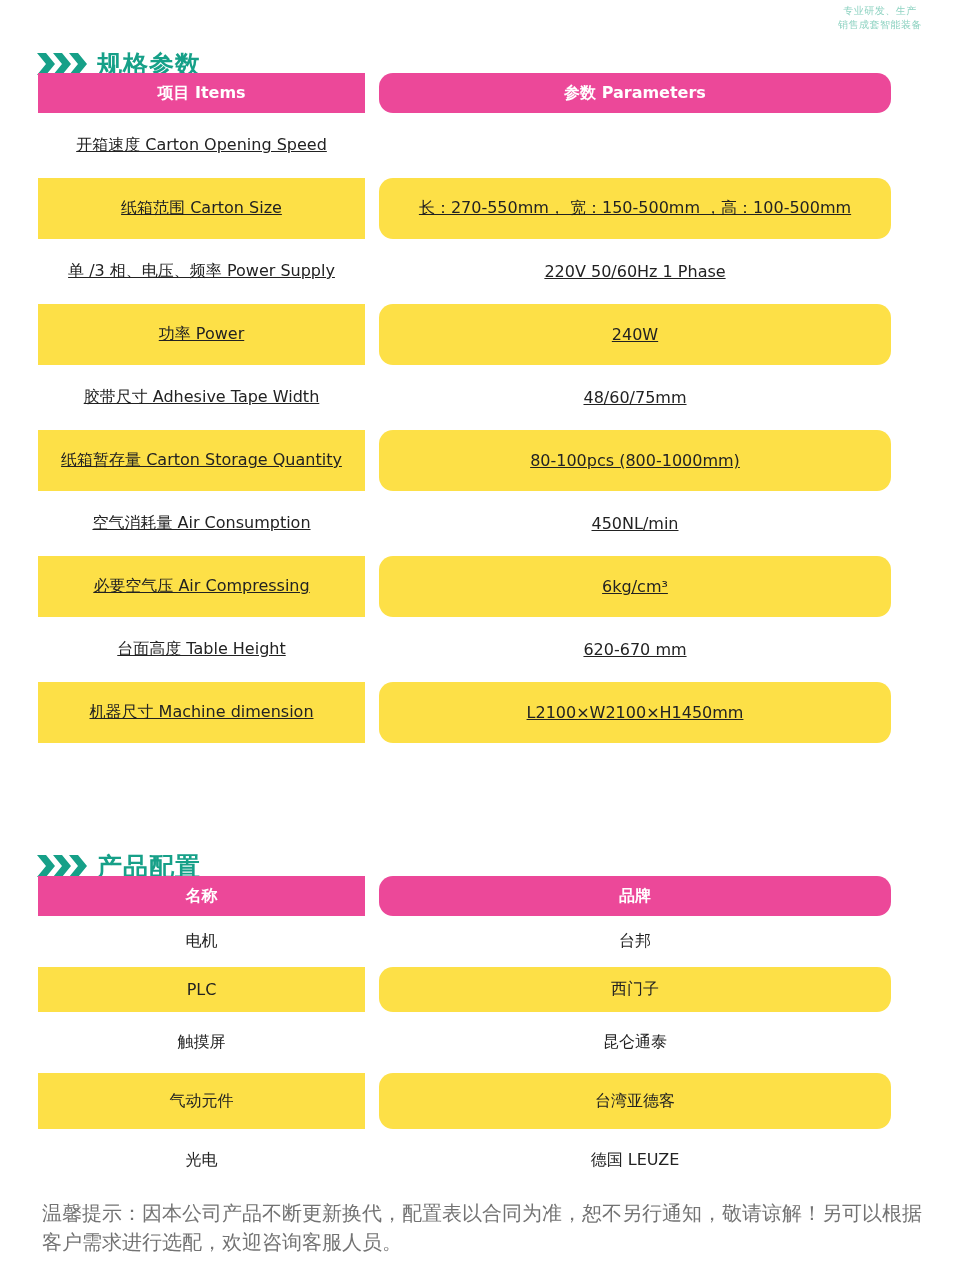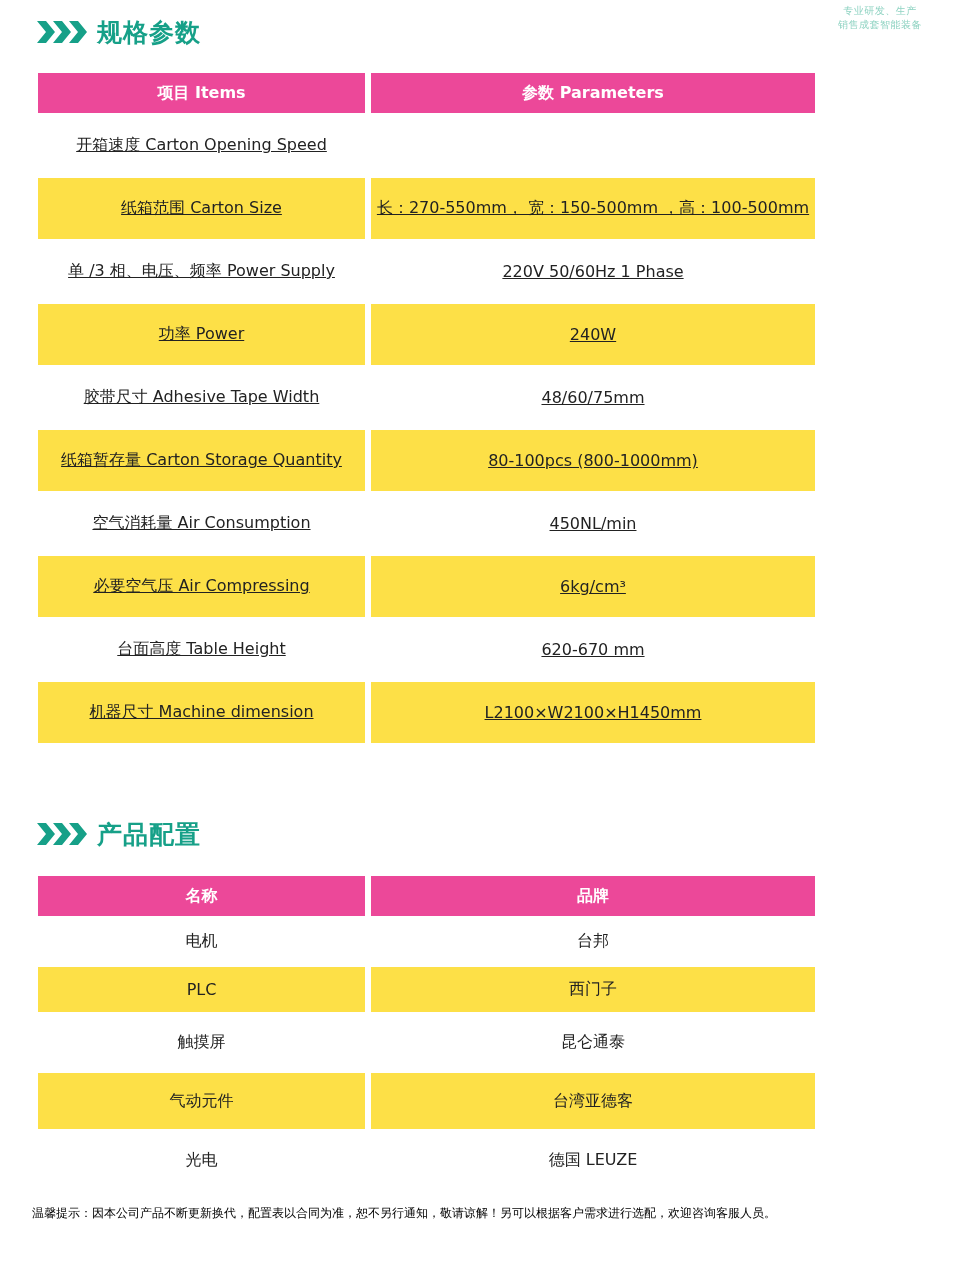"规格参数" .section-title { margin-top: none -> 32px }
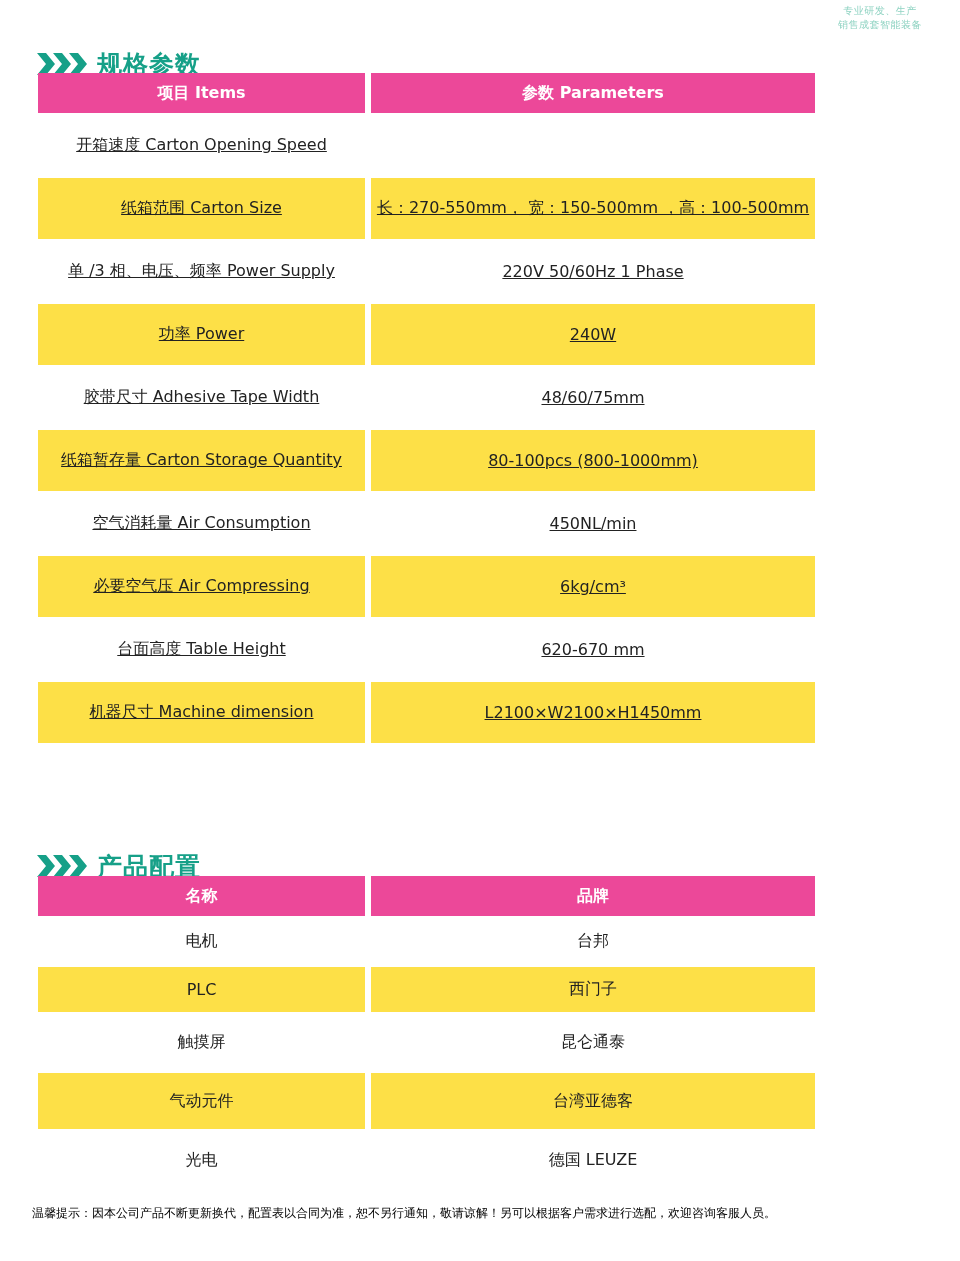"参数 Parameters" .tbl .c2 { border-radius: none -> 14px; margin-left: 6px -> 14px; width: 444px -> 512px }
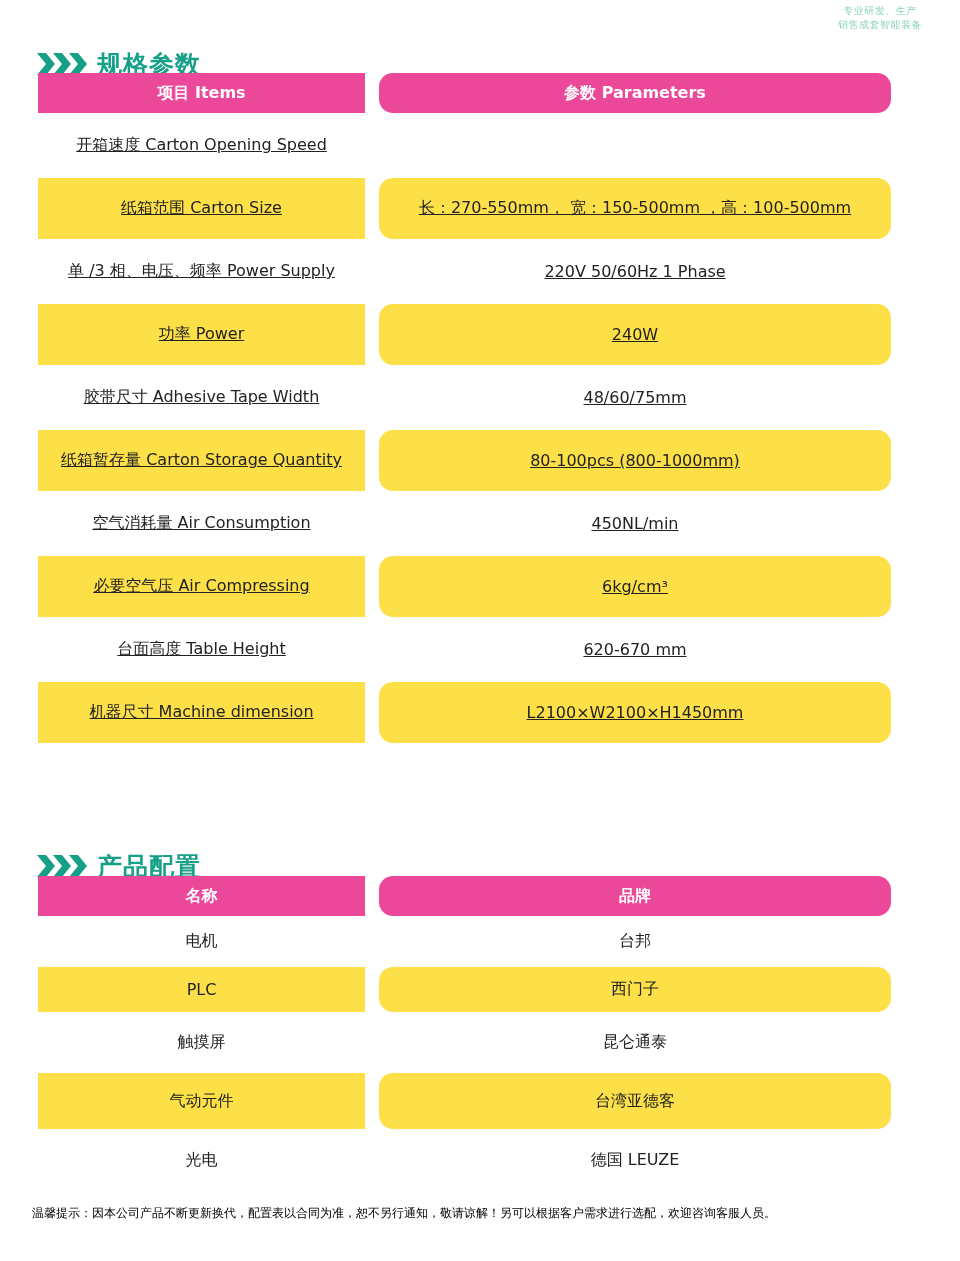"温馨提示：因本公司产品不断更新换代，配置表以合同为准，恕不另行通知，敬请谅解！另" .note { color: #000000 -> #737373; font-size: 12px -> 20px; left: 32px -> 42px }
